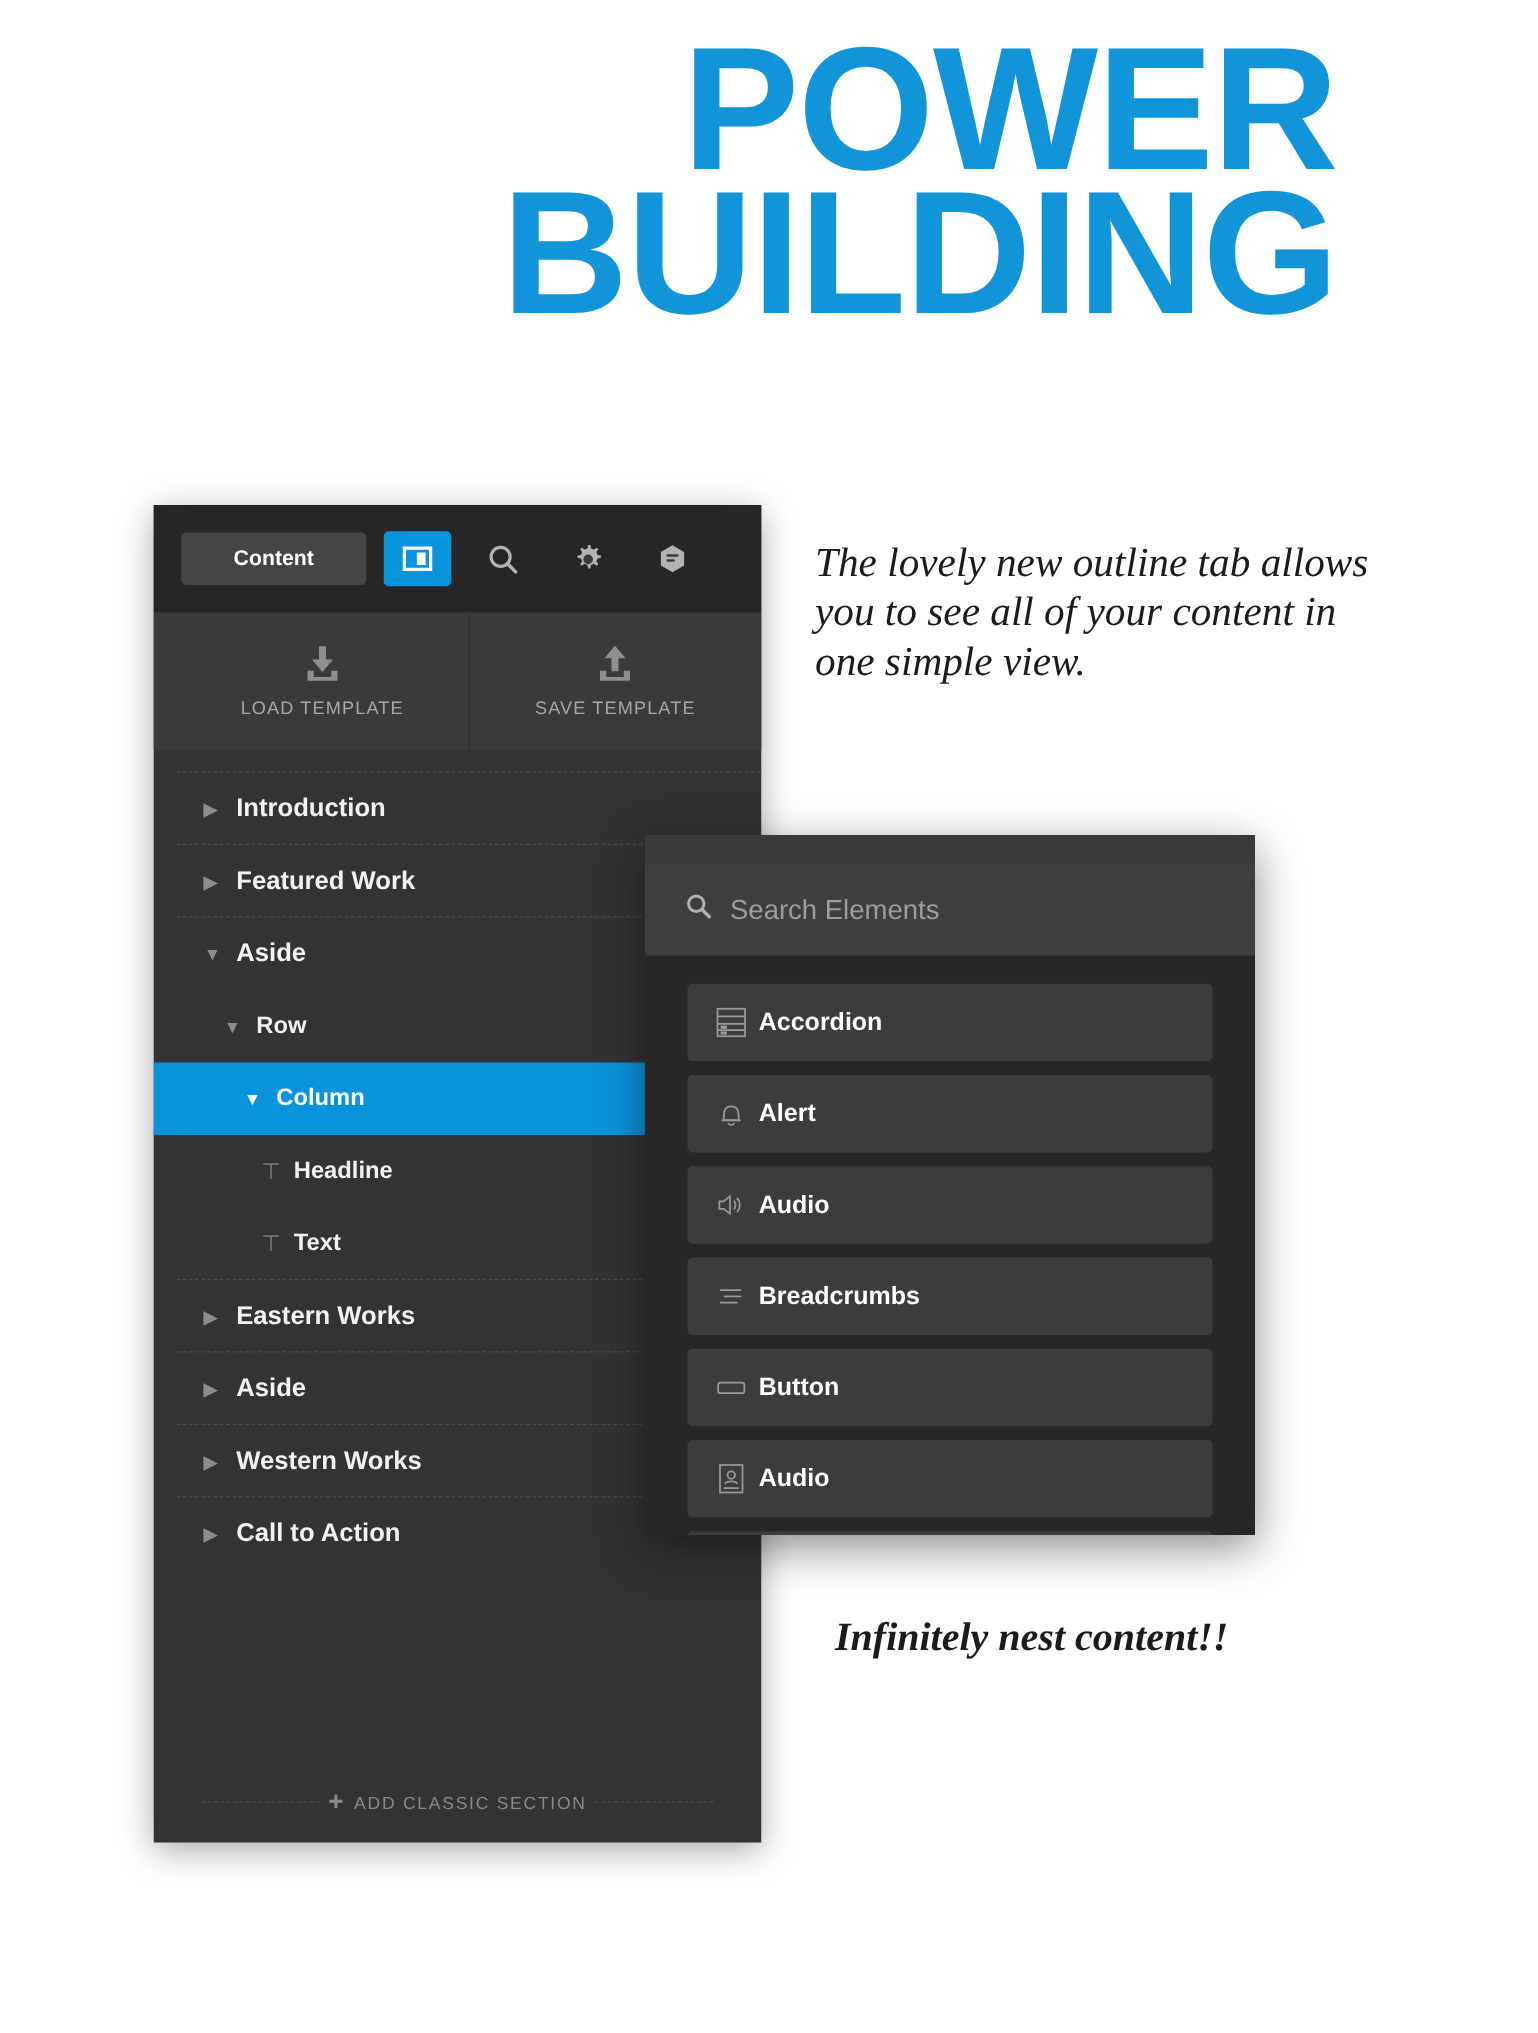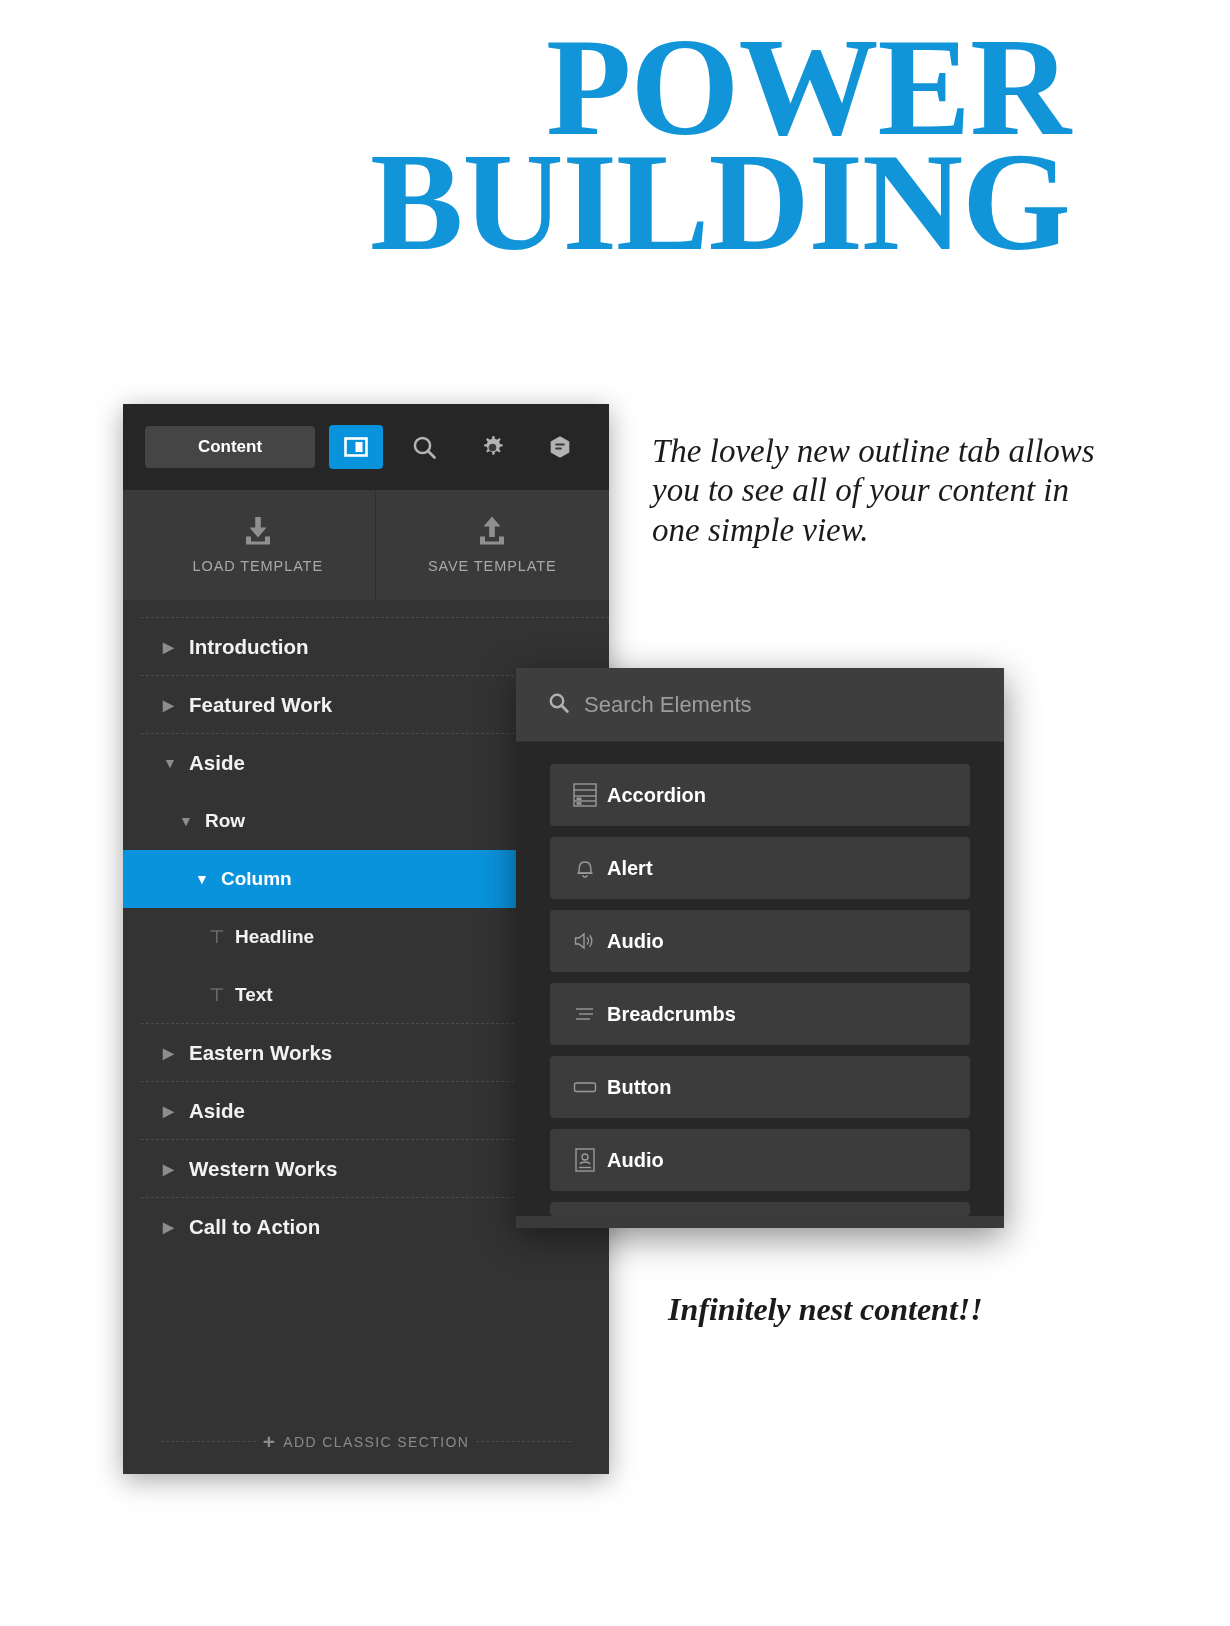"POWER" #hero { font-family: Liberation Serif, serif -> Liberation Sans, sans-serif }
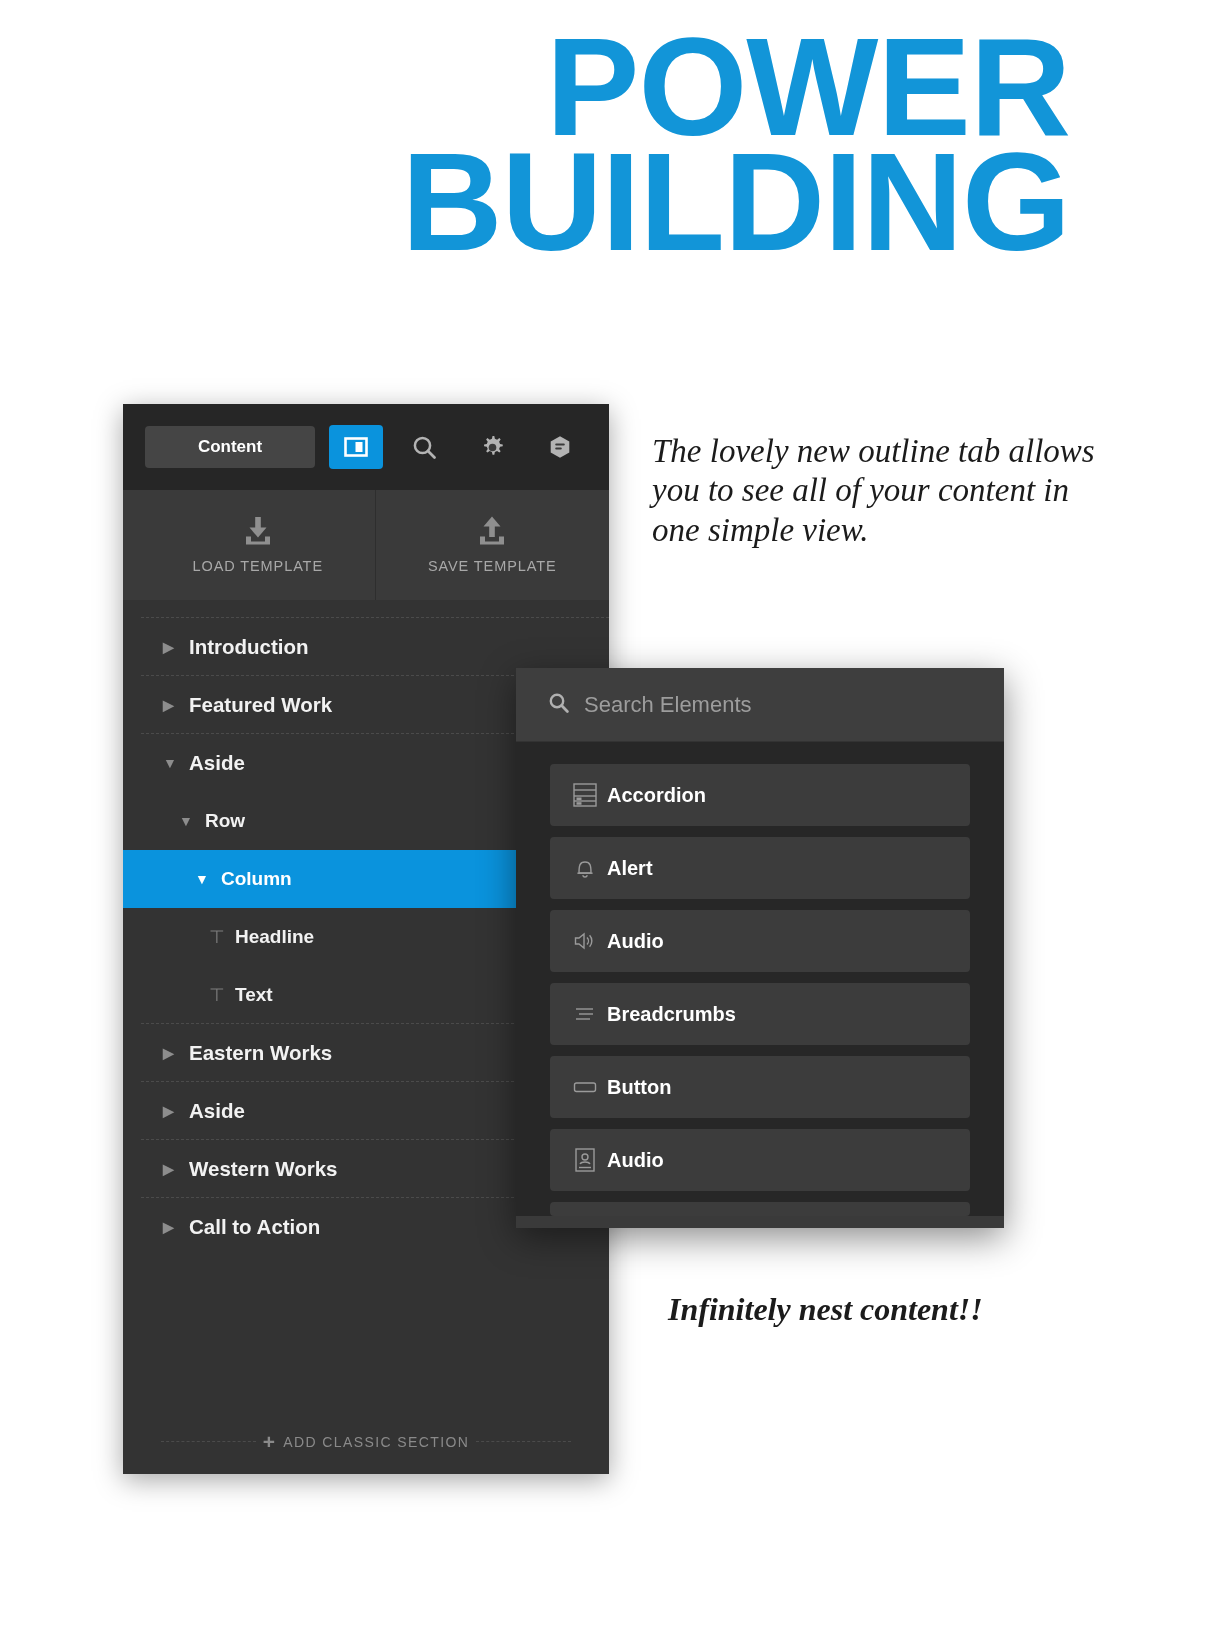"Content" .tb-pill { width: 170px -> 148px }
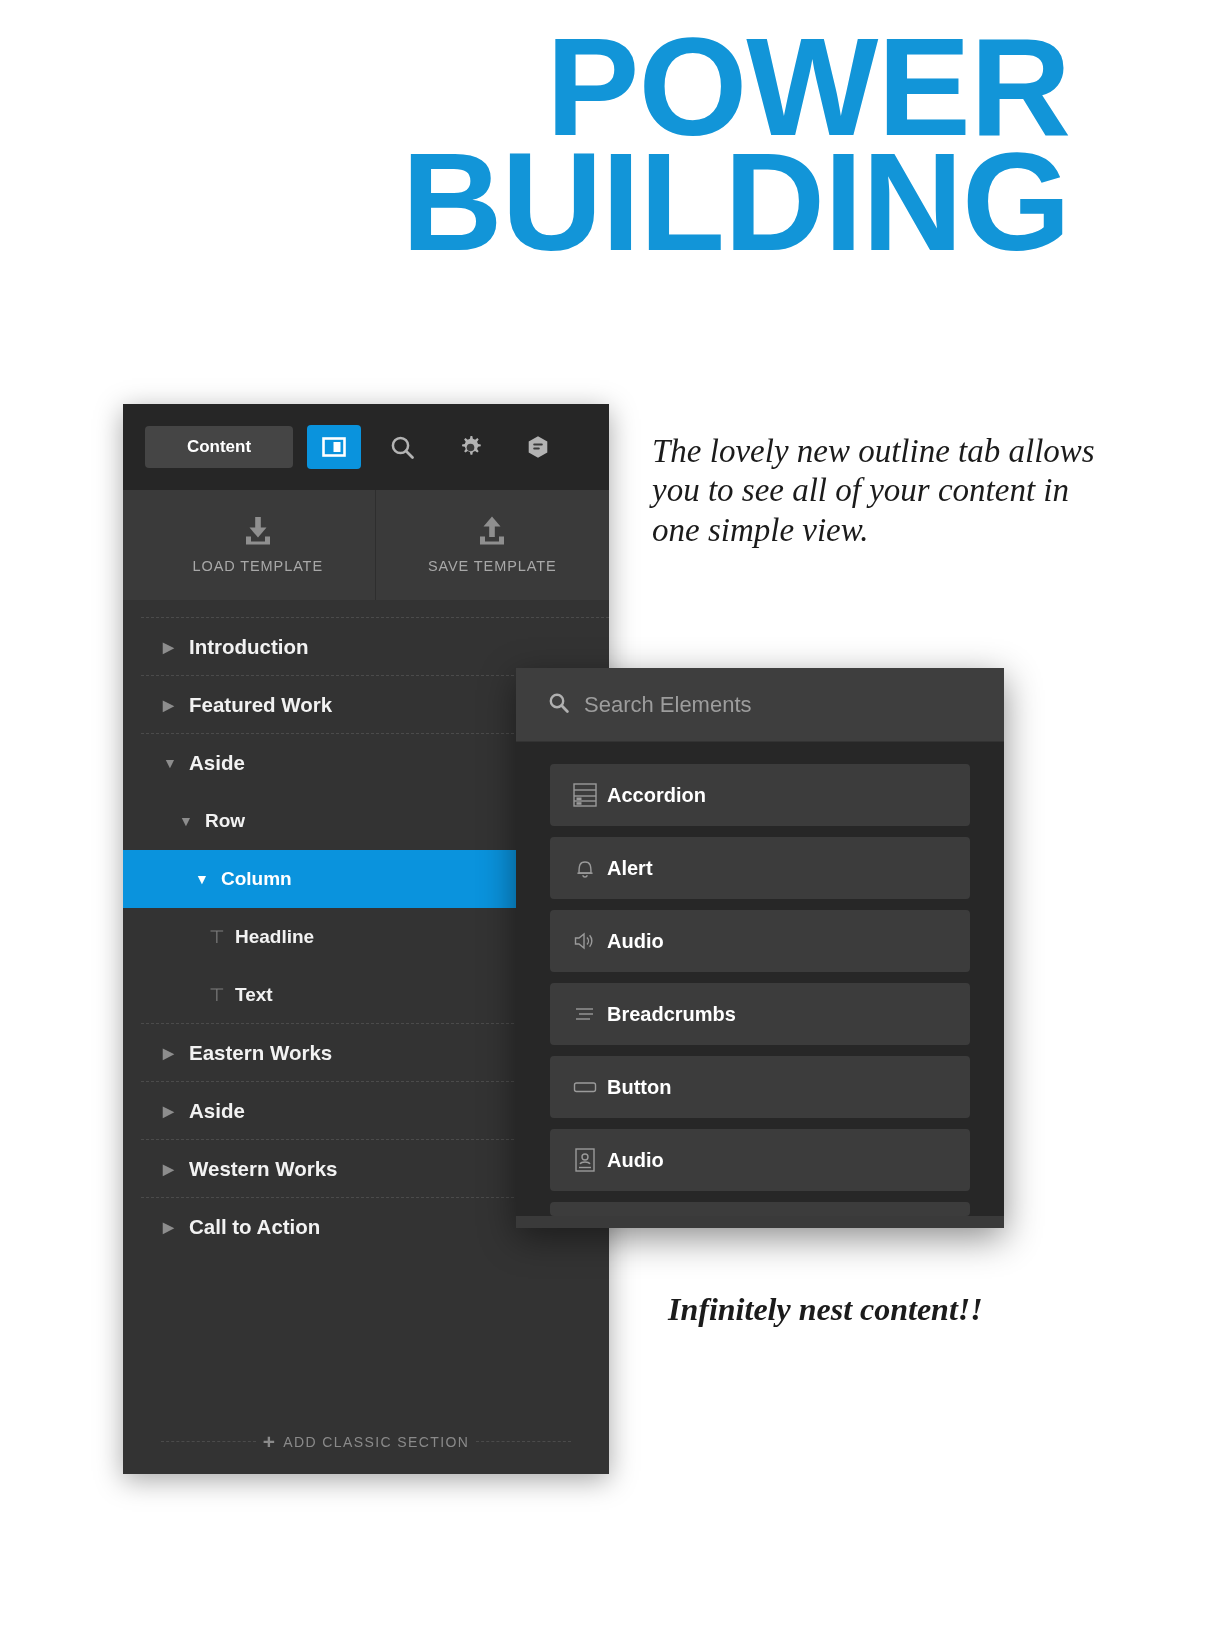"Search Elements" #el-search { margin-top: none -> 23px }
